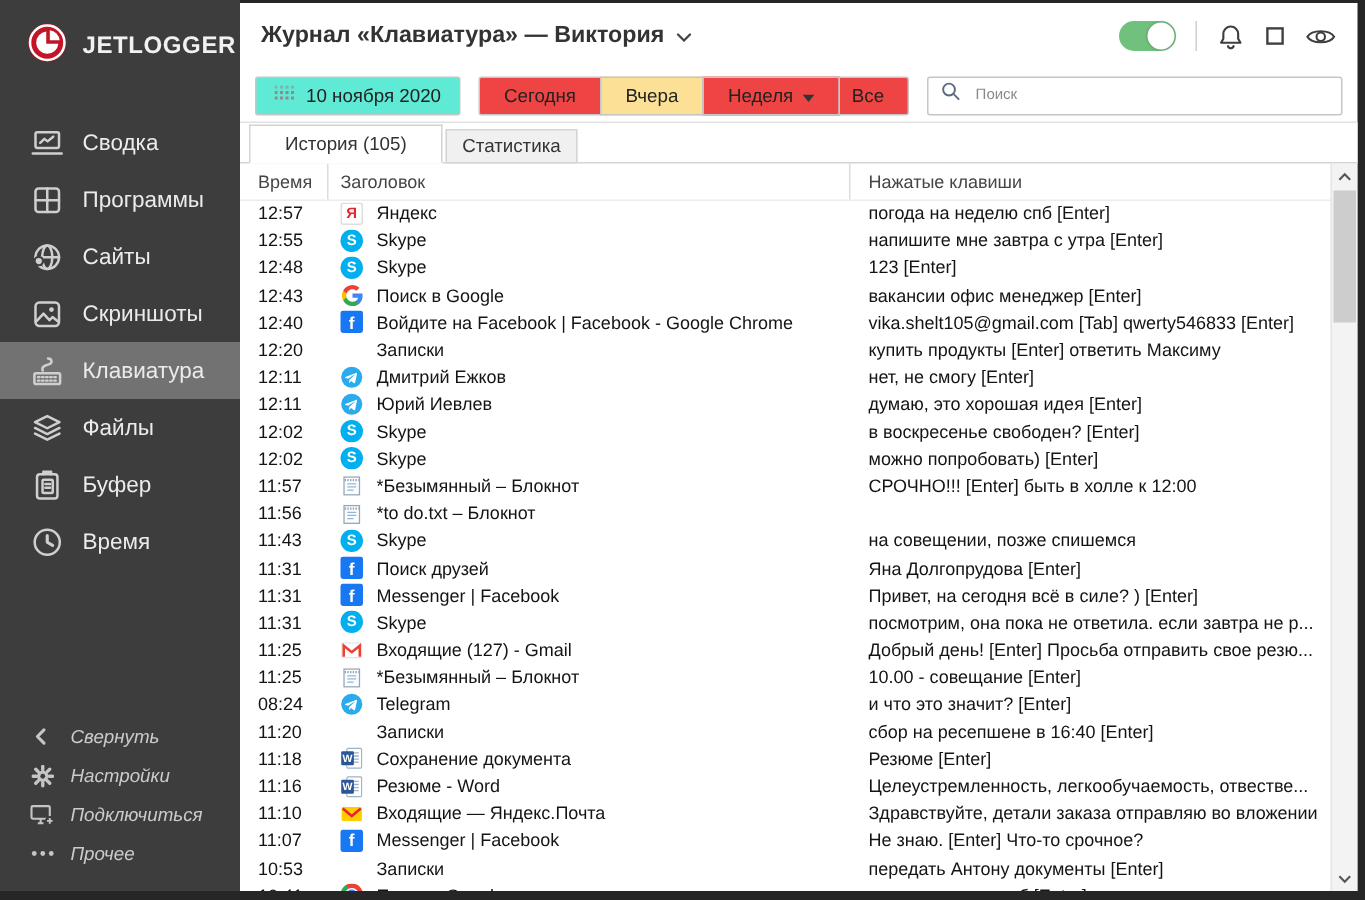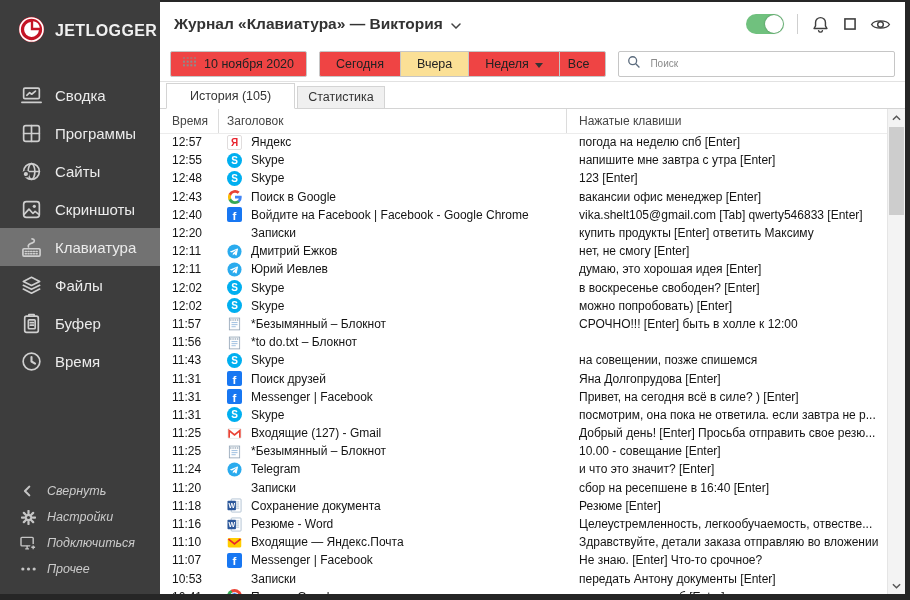"10 ноября 2020" .btn { background: #ef4444 -> #5eead4 }
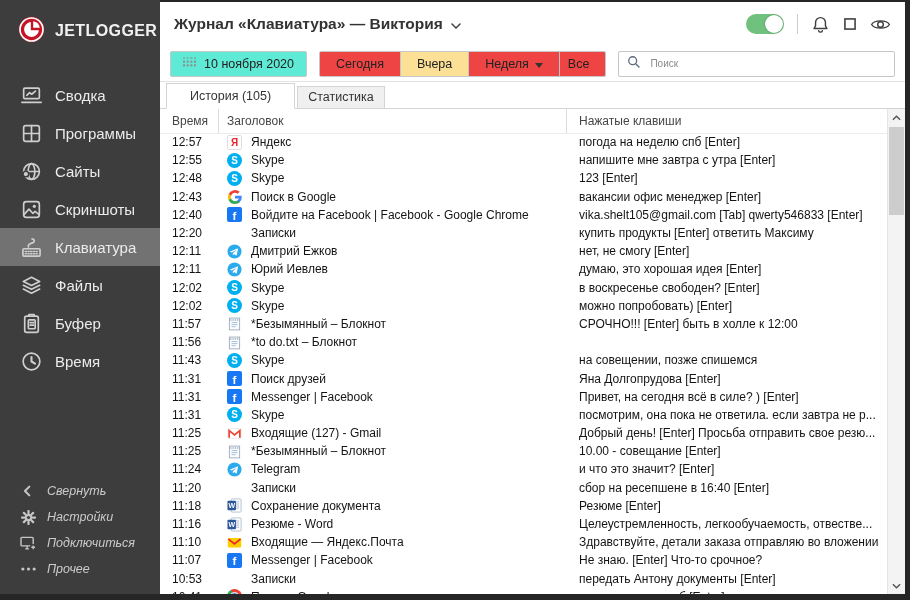"11:24" span.c-time { text: 11:24 -> 08:24 }
